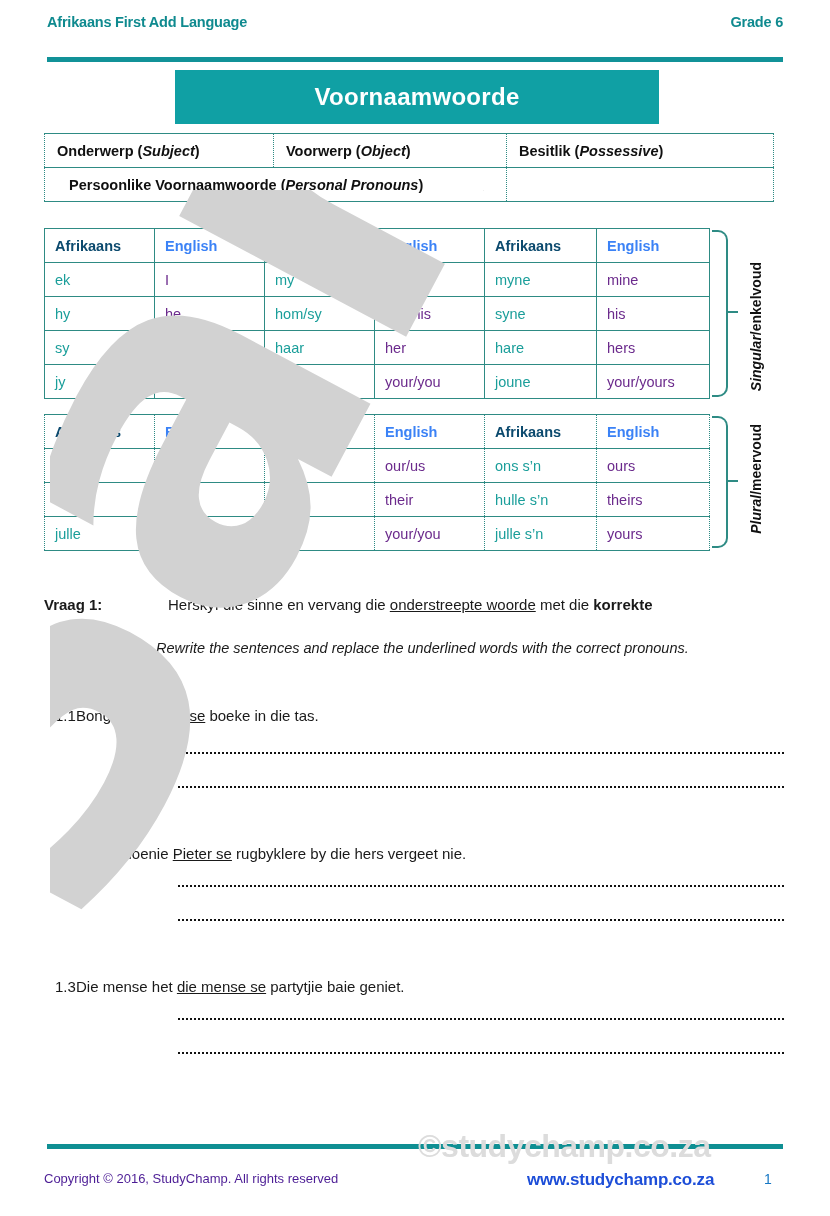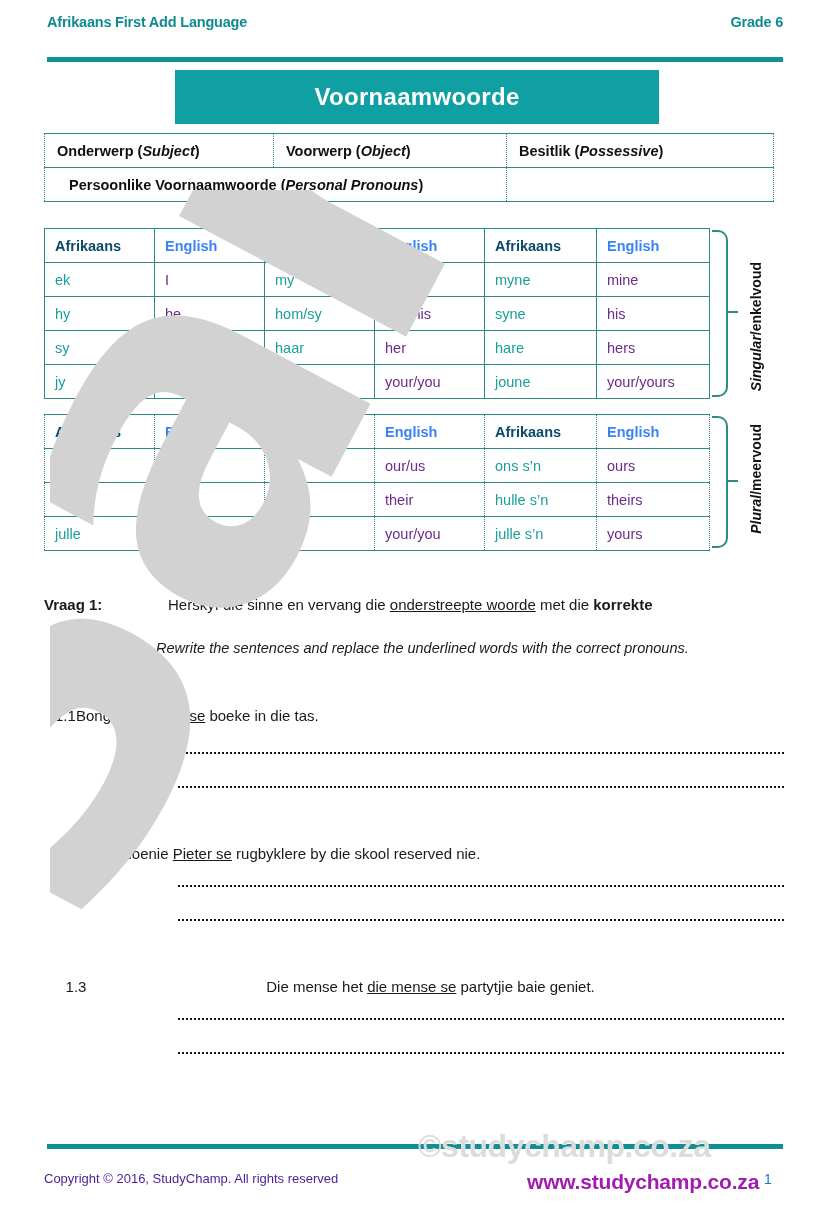"rugbyklere by die skool reserved" span { text: skool reserved -> hers vergeet }
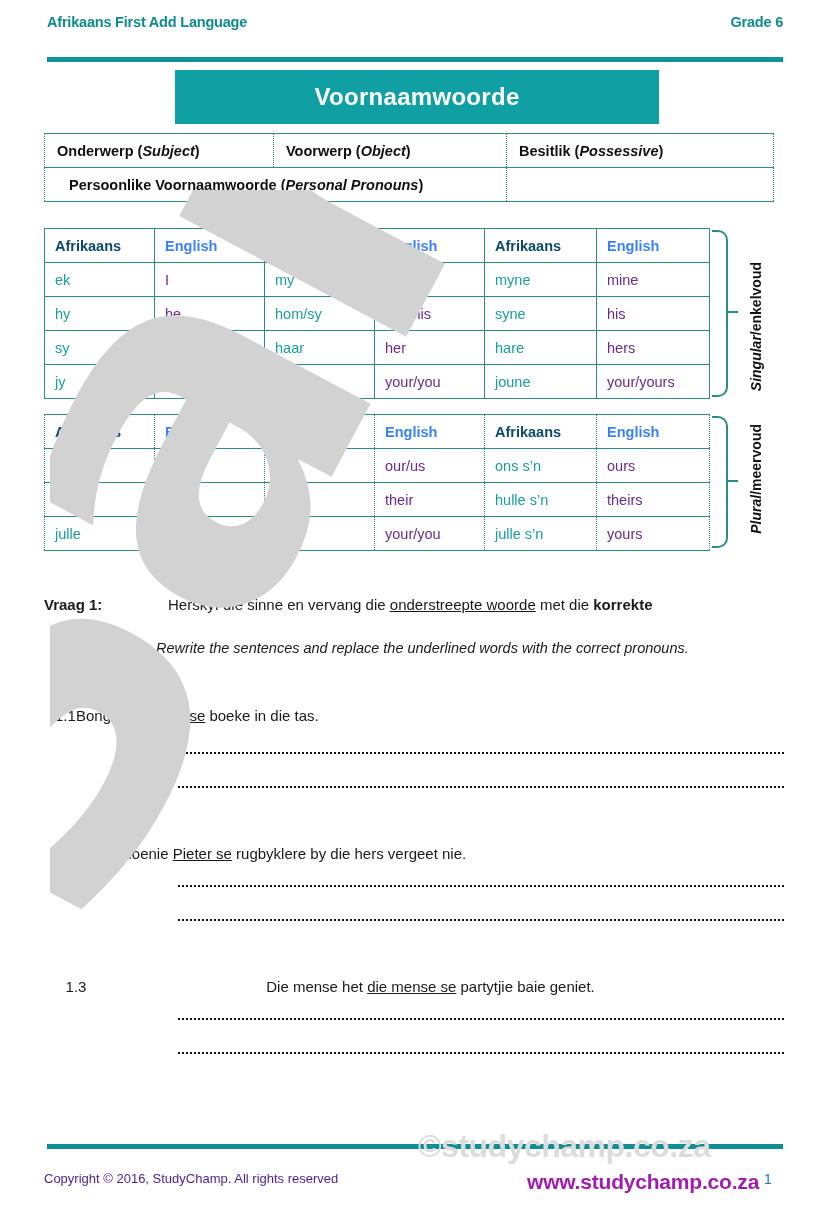"1.3" .item3 { text-align: center -> none }
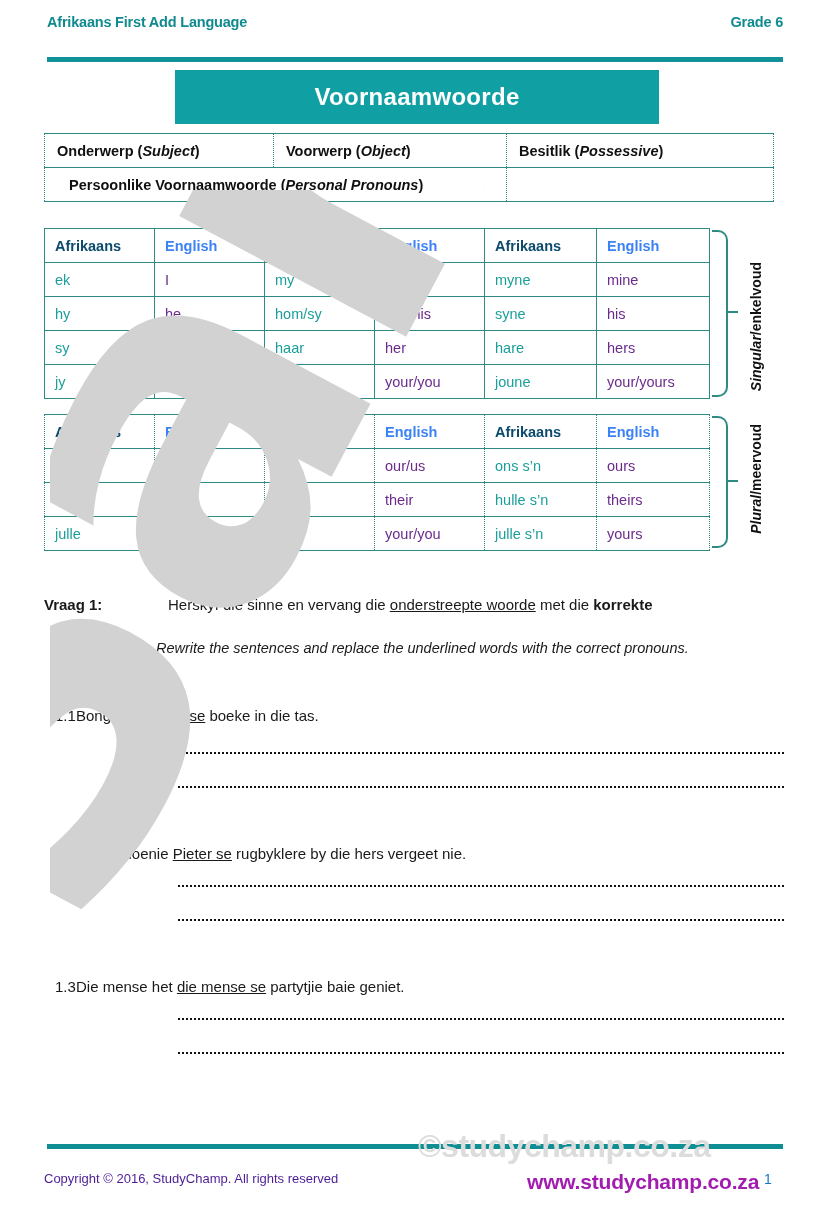"www.studychamp.co.za" .site { color: #a21caf -> #1d4ed8; font-size: 21px -> 17px }
